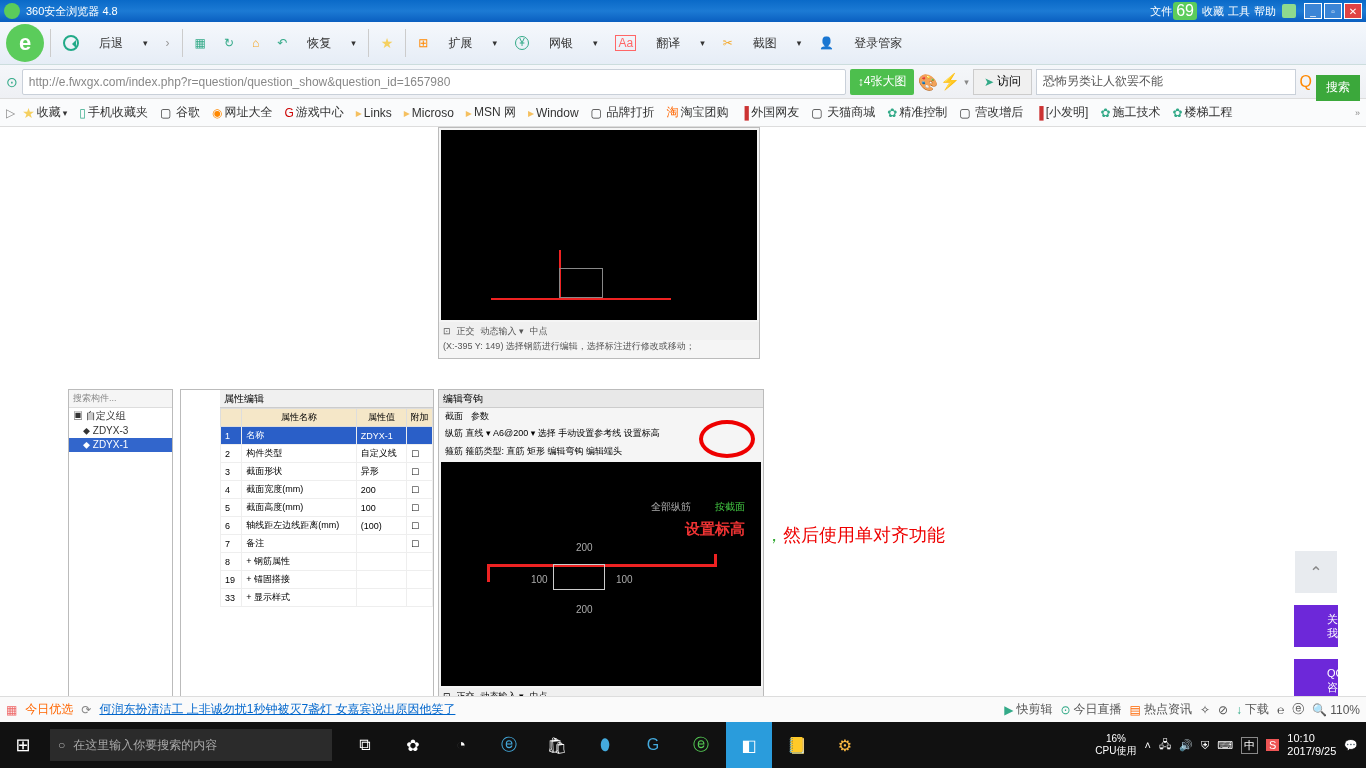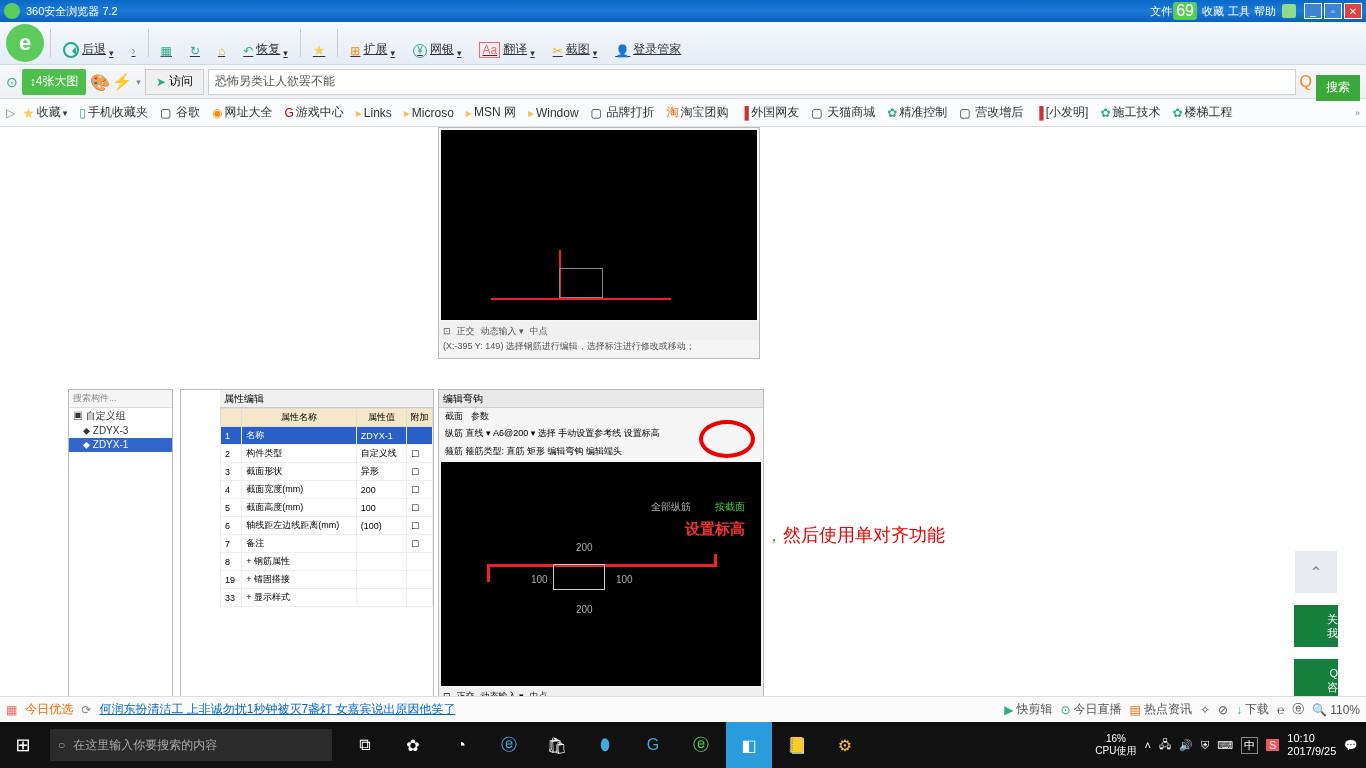"360安全浏览器 7.2" span { text: 7.2 -> 4.8 }
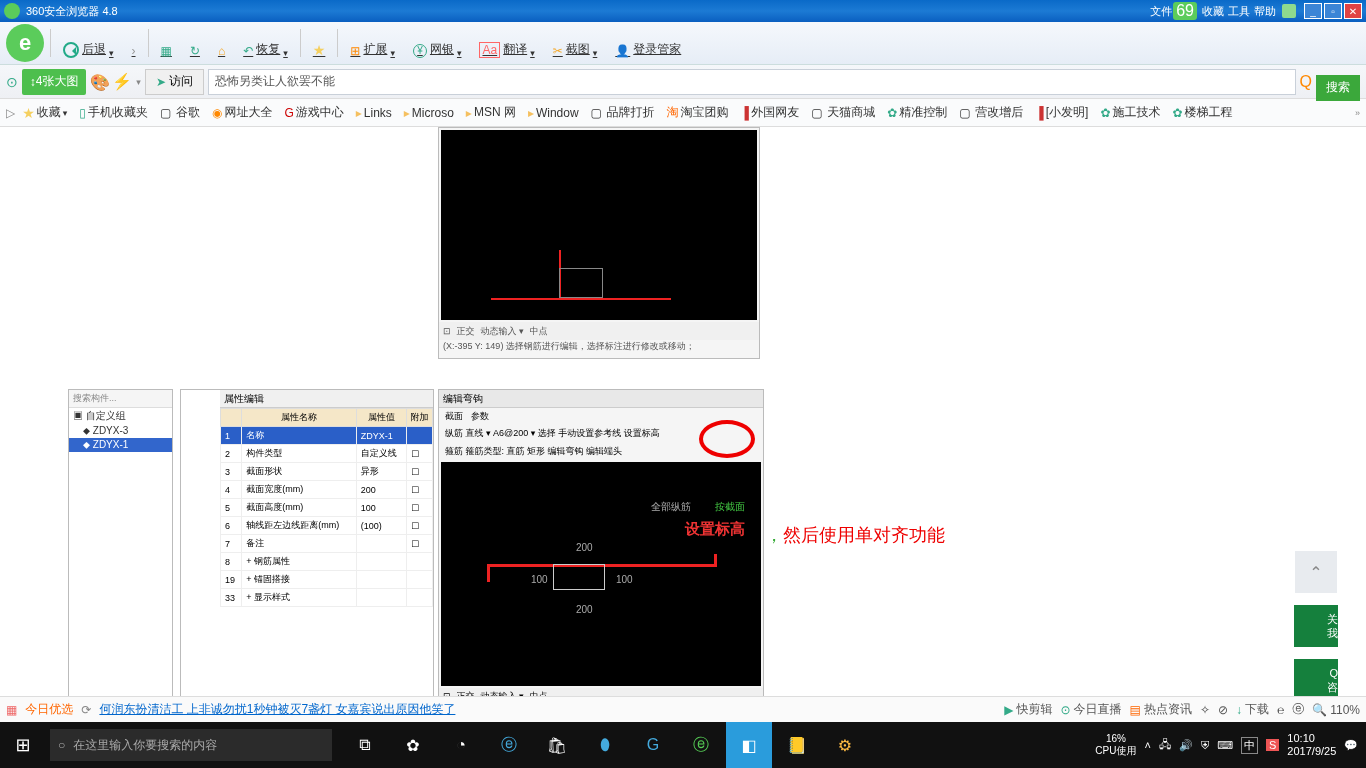"后退" .tb-btn { align-items: flex-end -> center; gap: 3px -> 20px; text-decoration: underline -> none }
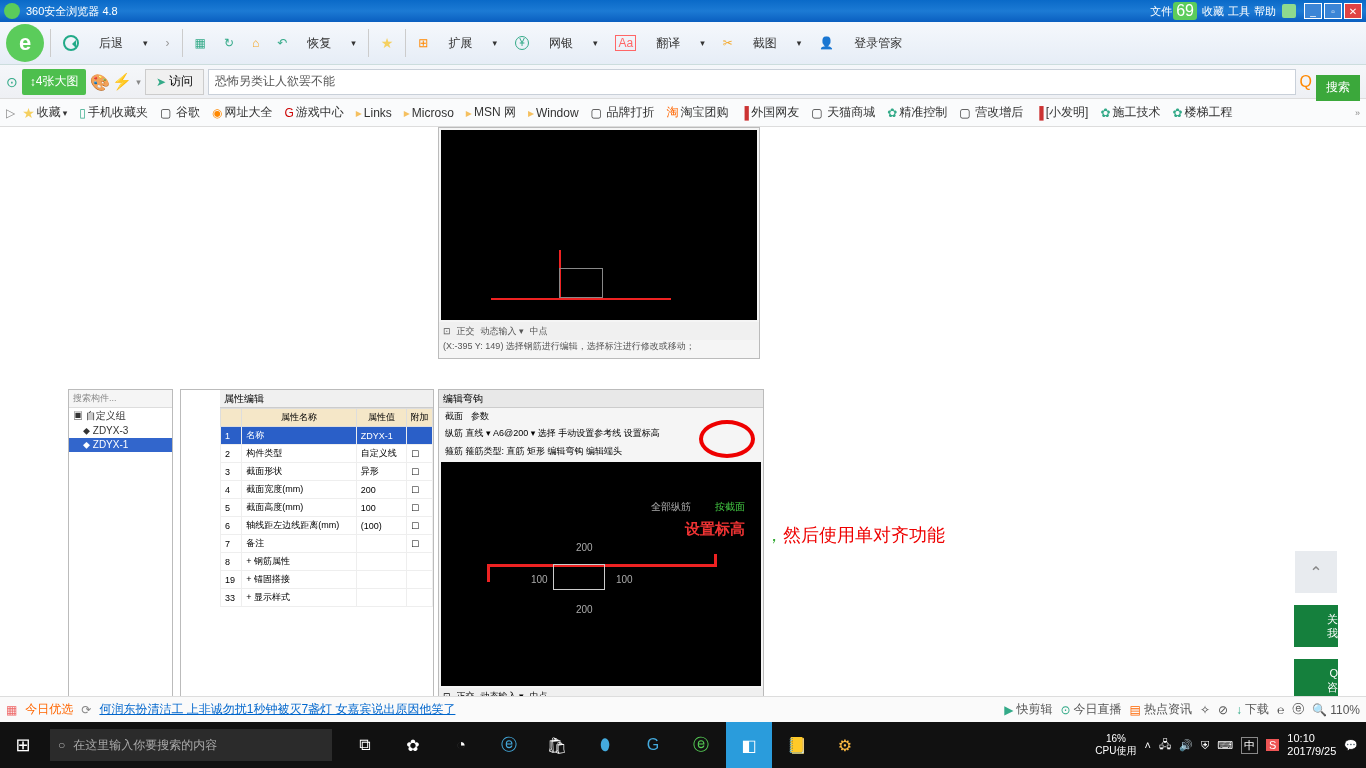"http://e.fwxgx.com/index.php?r=question/" div.url-box { html: none -> <div> <span>http://e.fwxgx.com/index.php?r=question/question_show&amp;question_id=1657980</span> </div> }
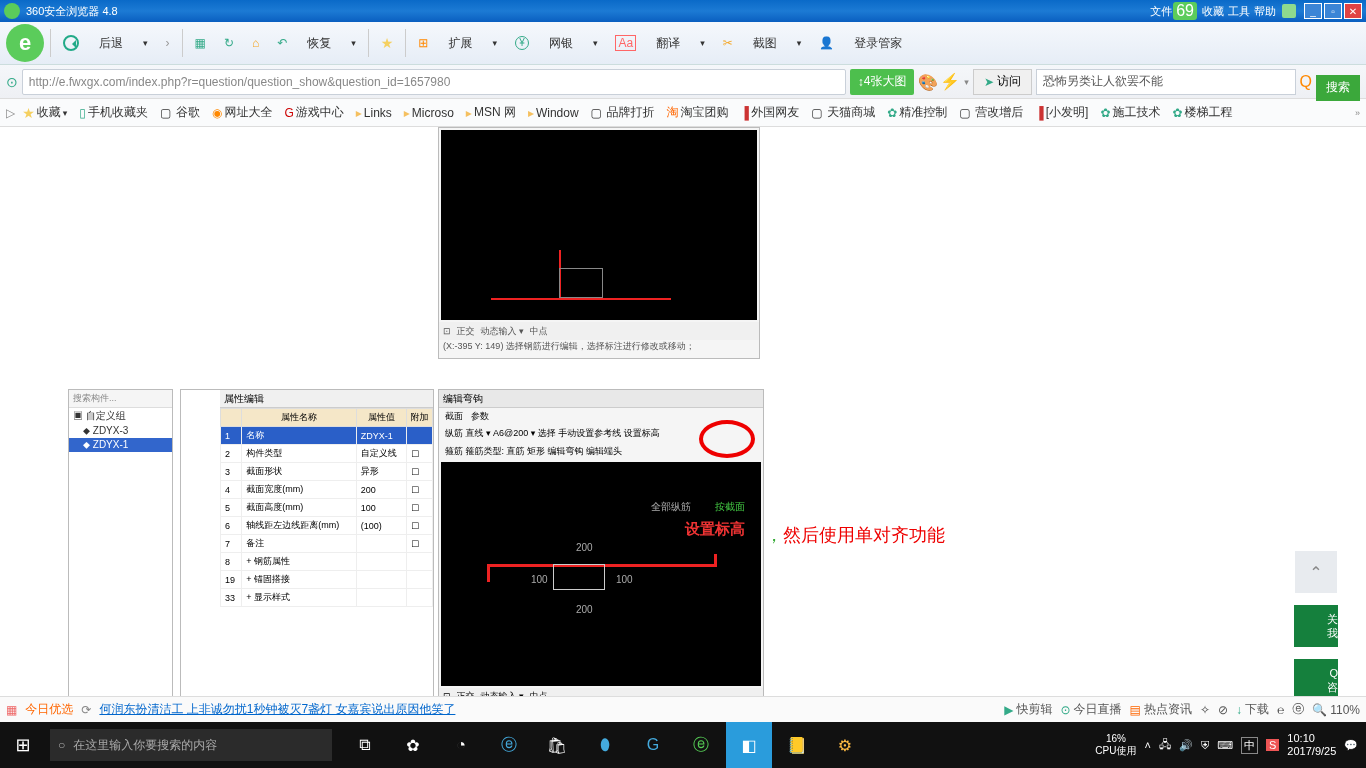"关注" .float-btn.org { background: #15803d -> #6d28d9; text-align: center -> none }
